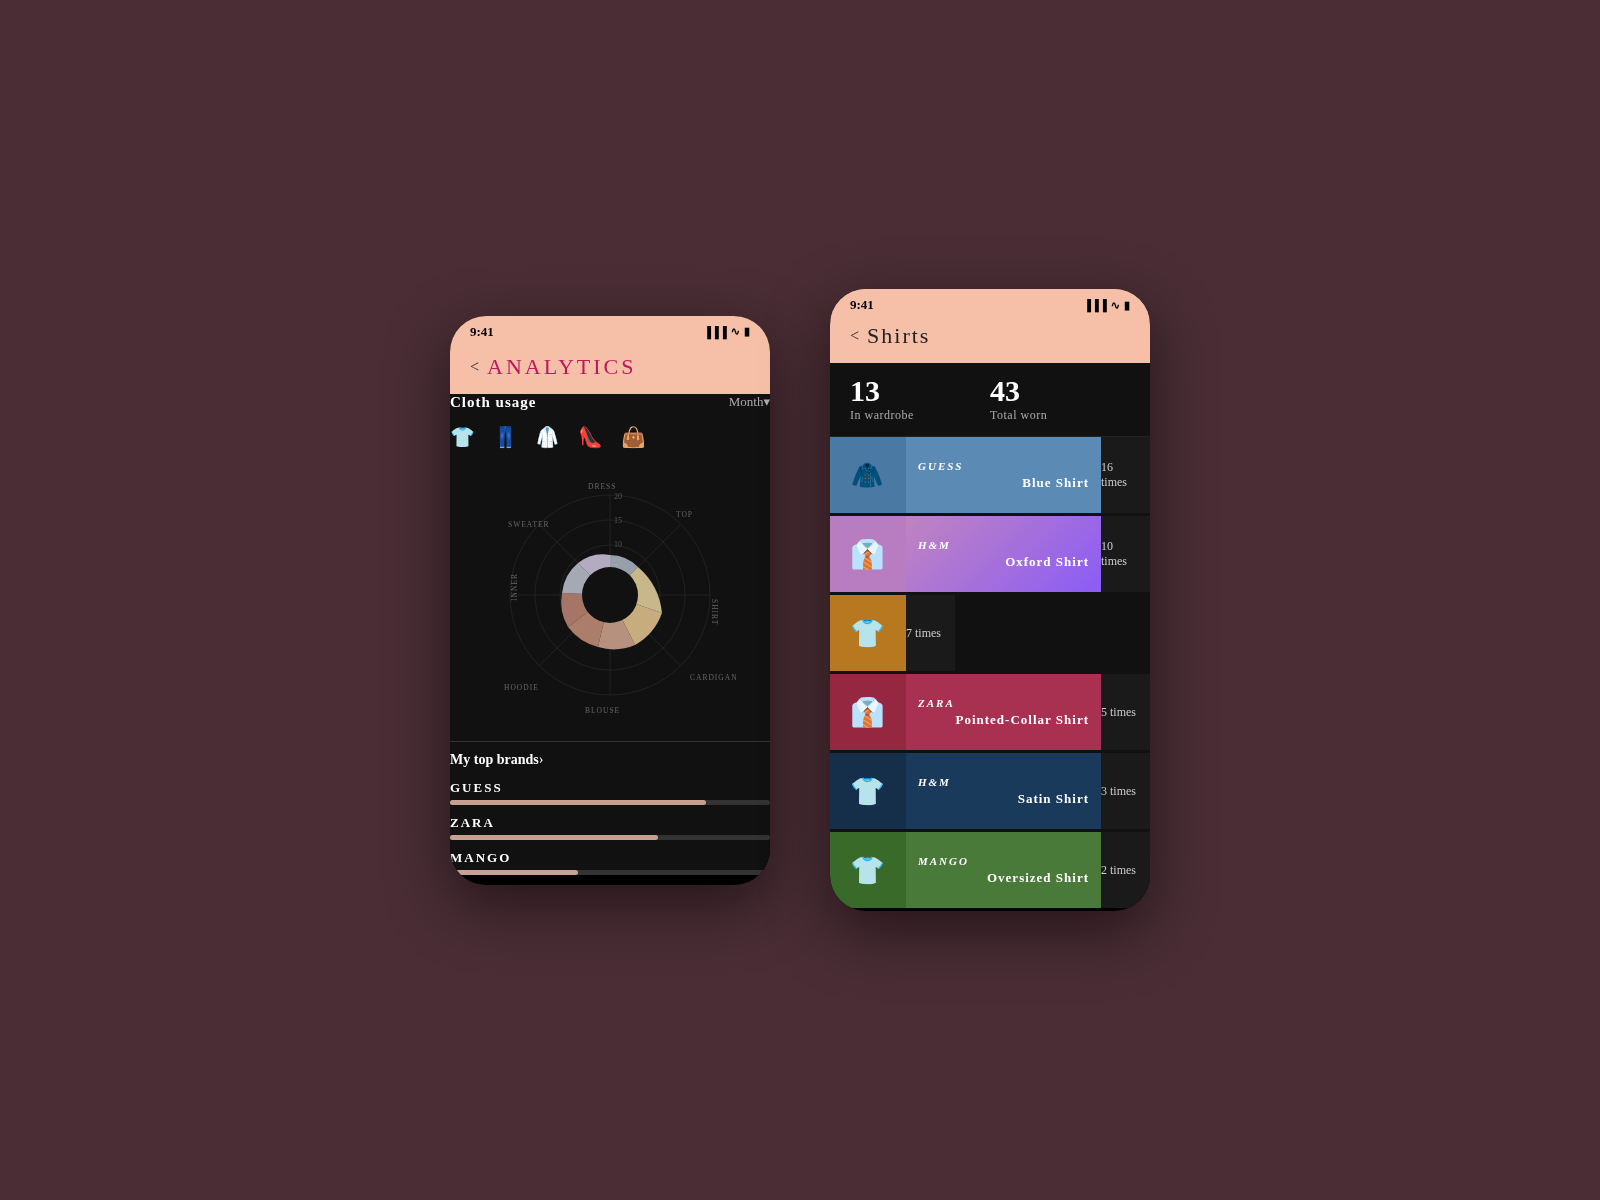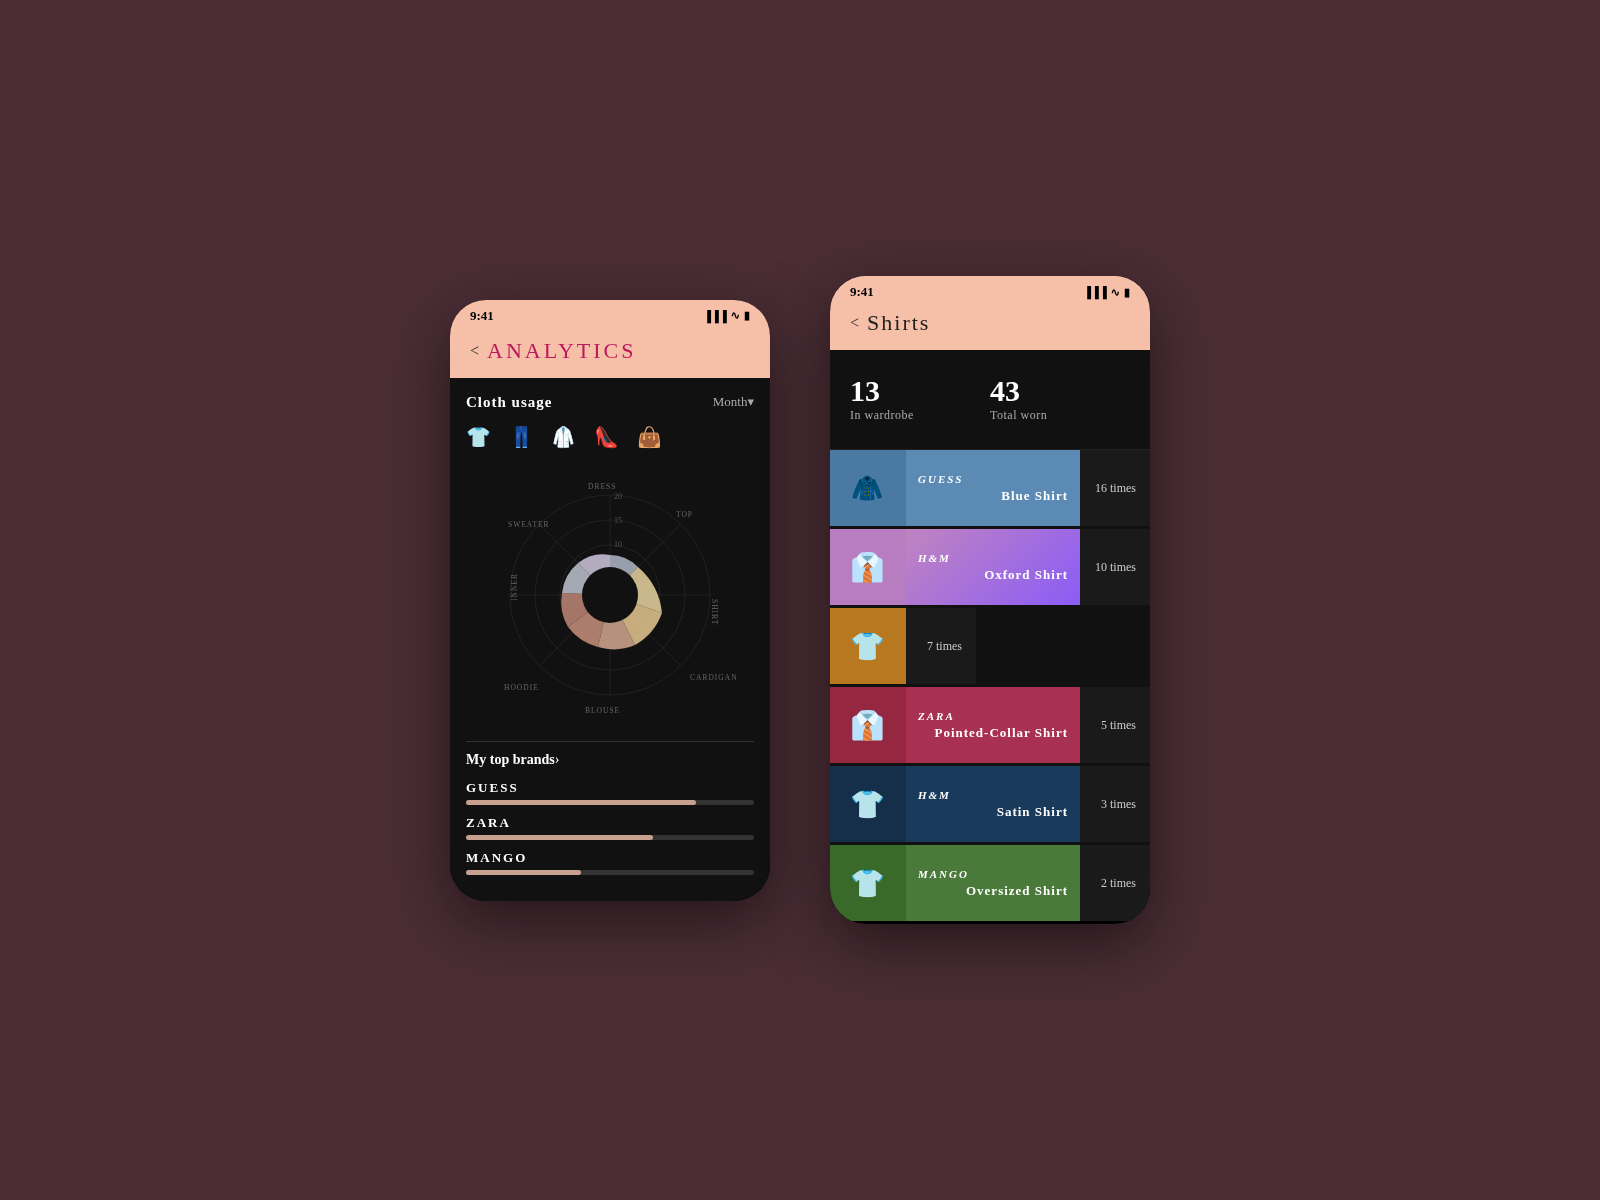"Cloth usage" .phone-body { padding: 16px -> none }
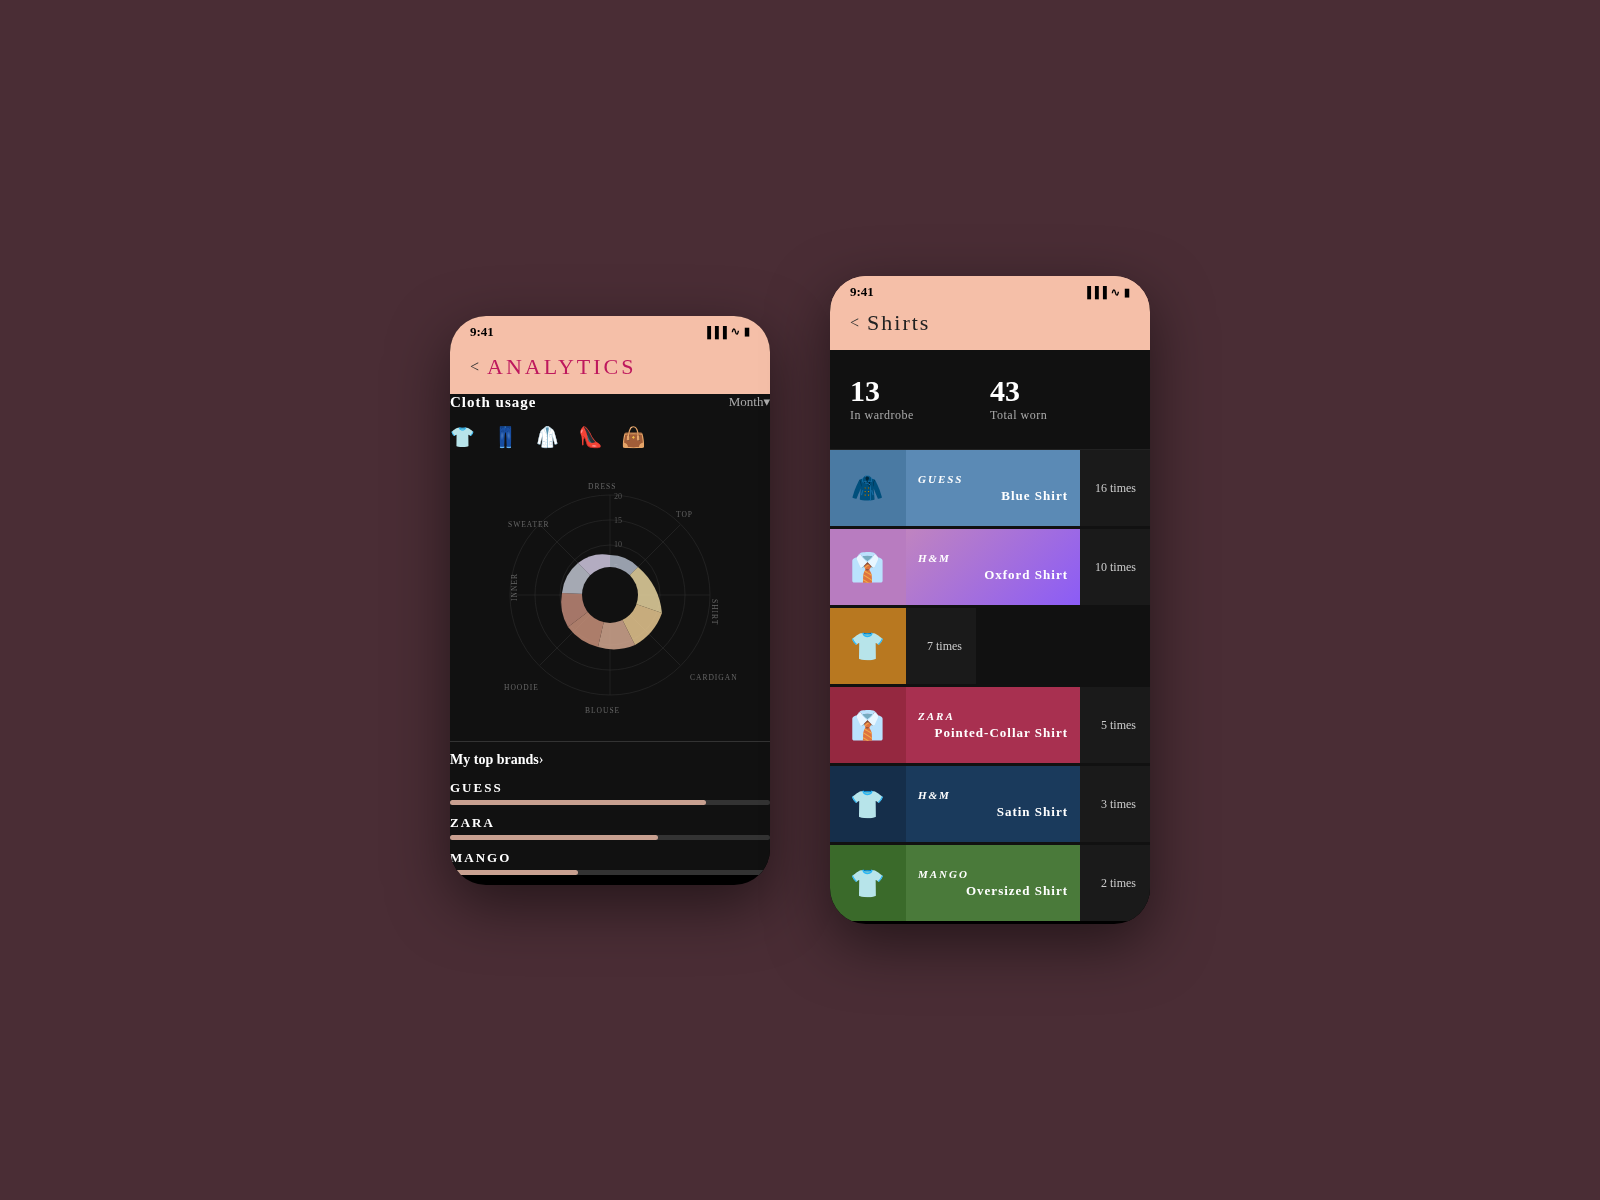"13" .stats-row { padding: 26px 20px -> 13px 20px }
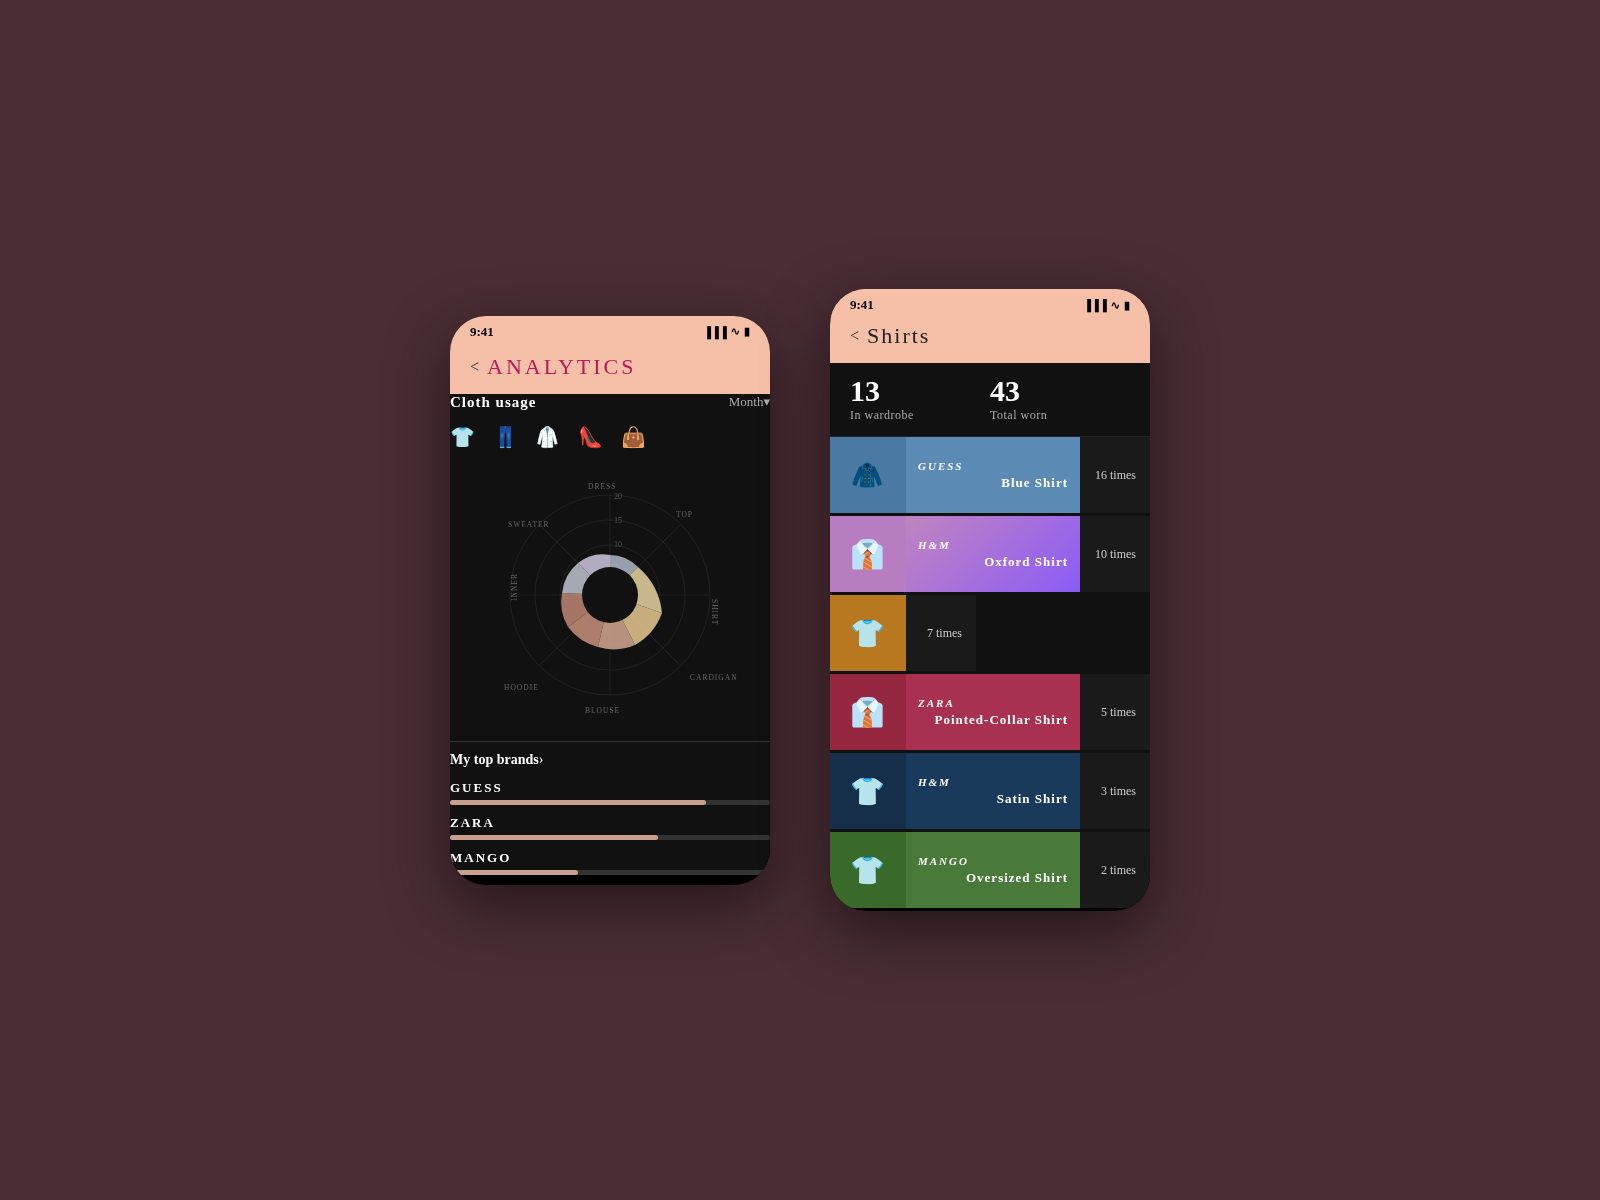"16 times" .shirt-worn { width: 70px -> 49px }
